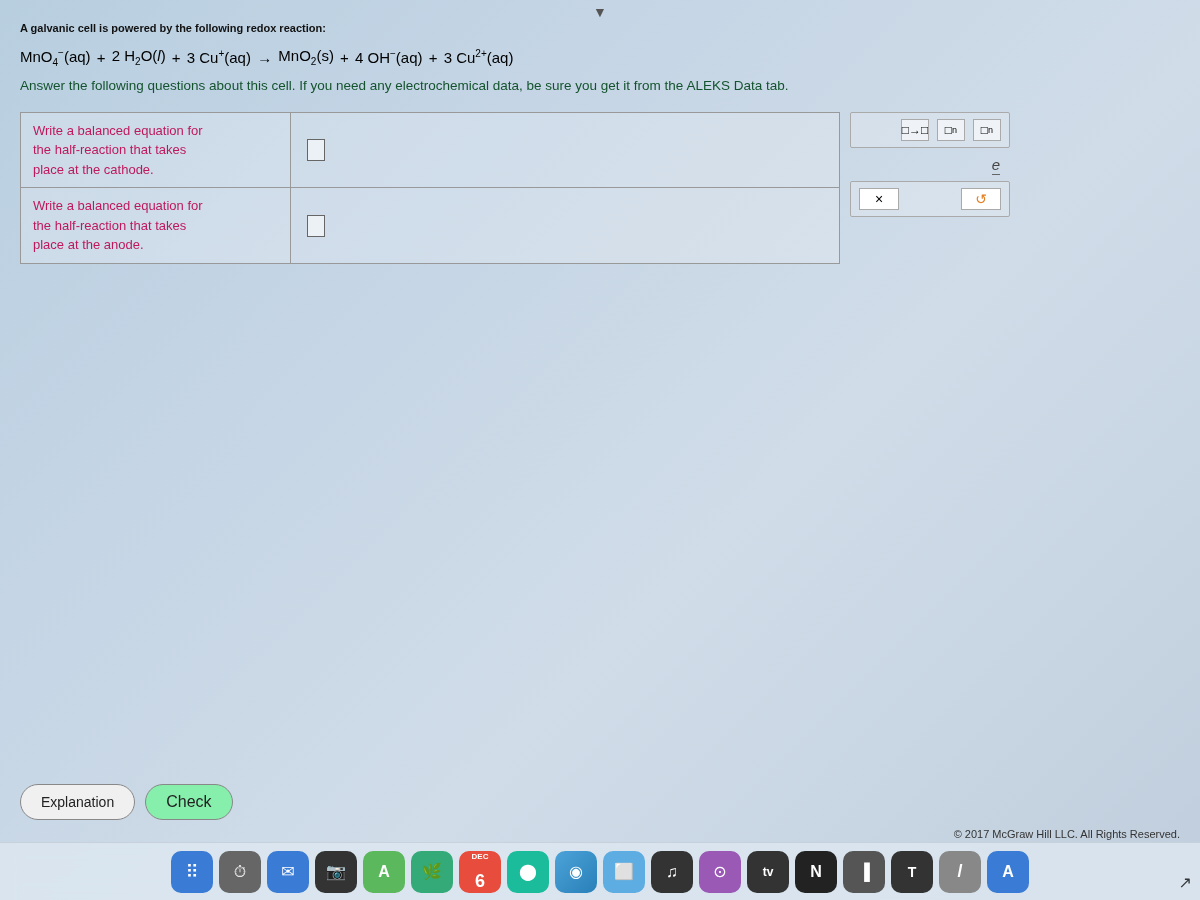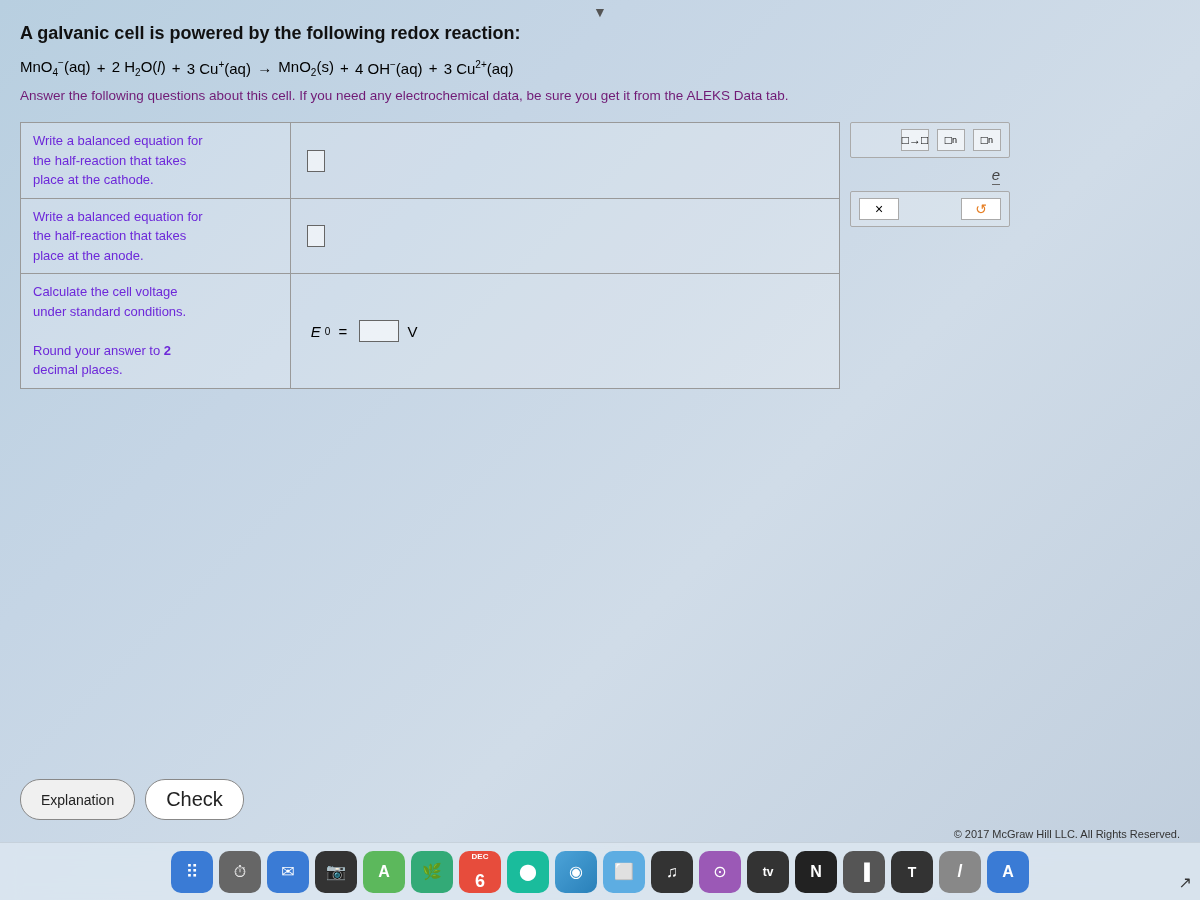"A galvanic cell is powered" .problem-header { font-size: 18px -> 11px }
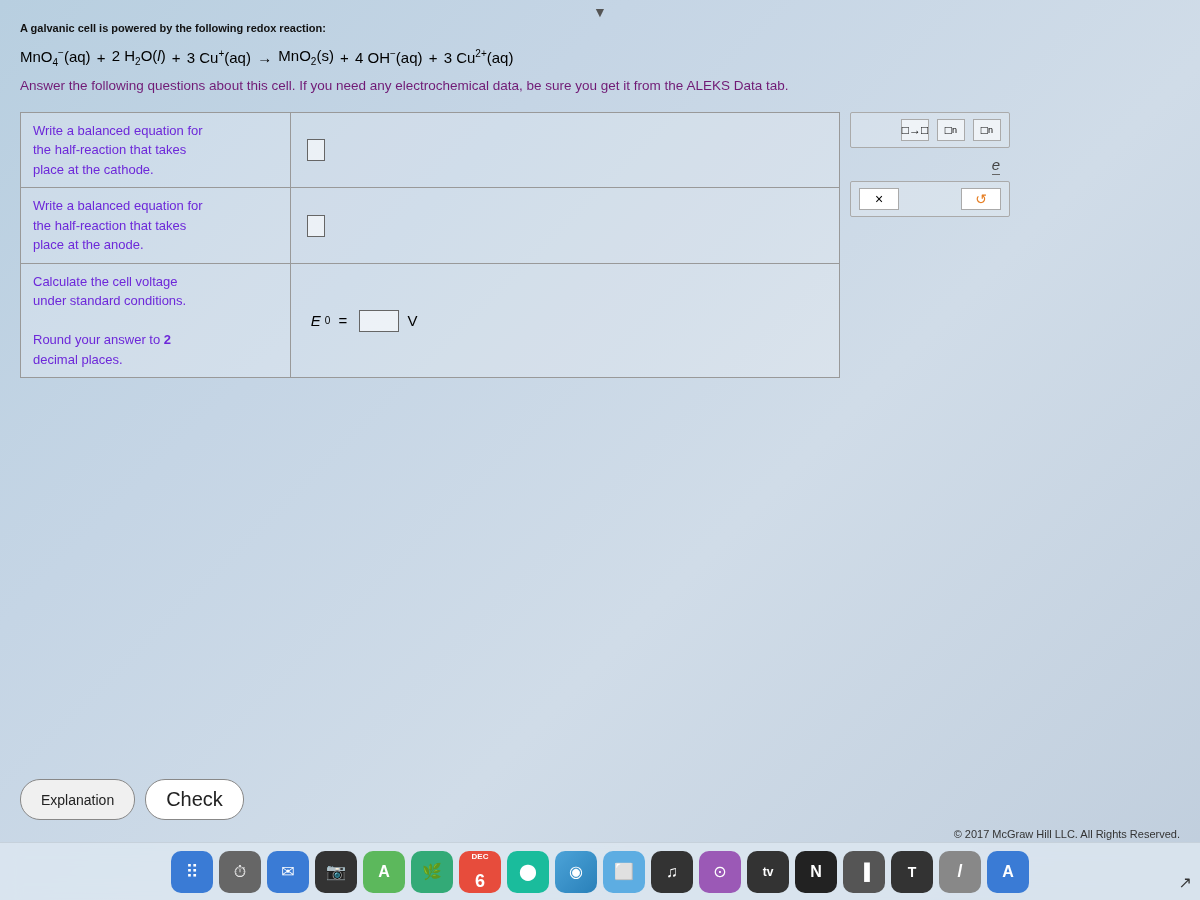"Answer the following questions about" .instructions { color: #701a75 -> #14532d }
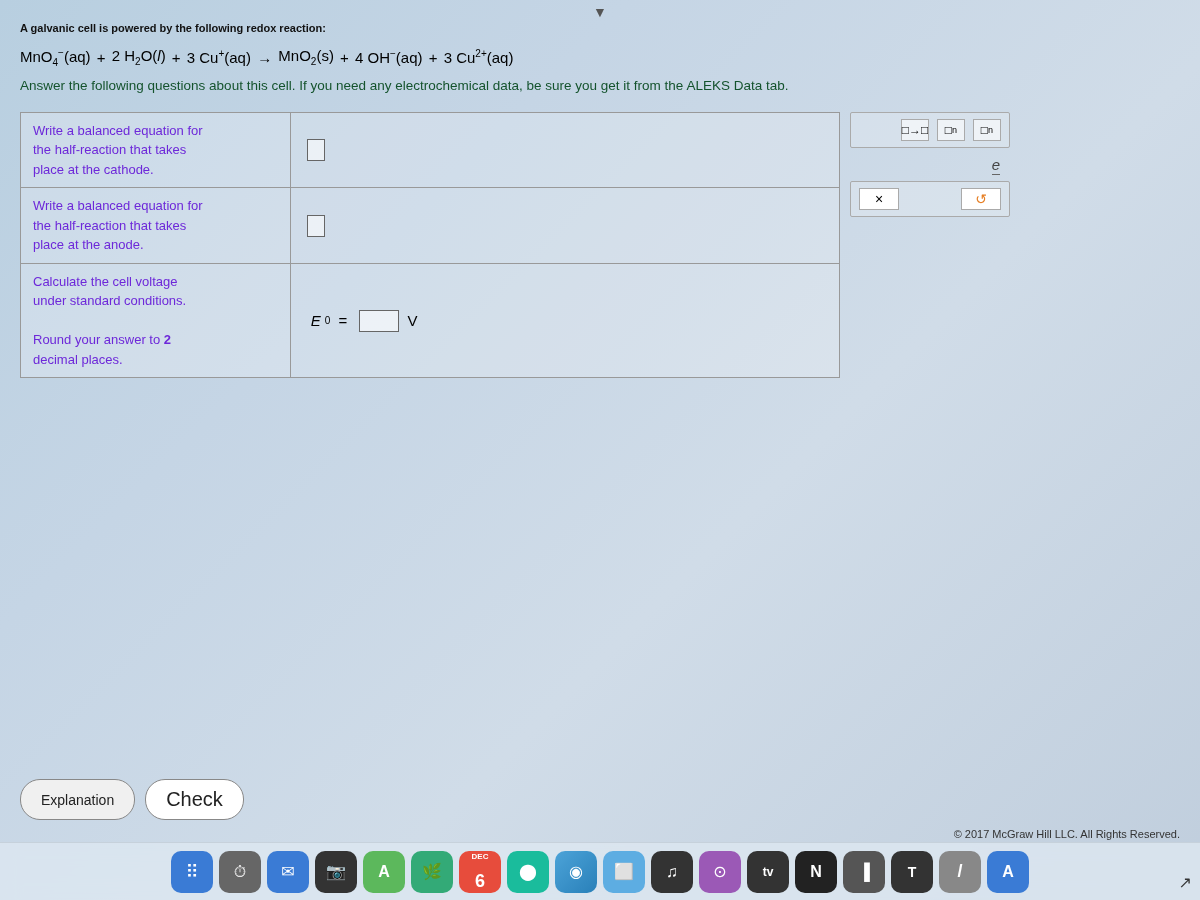"Write a balanced equation for" .question-label-cell { color: #6d28d9 -> #be185d }
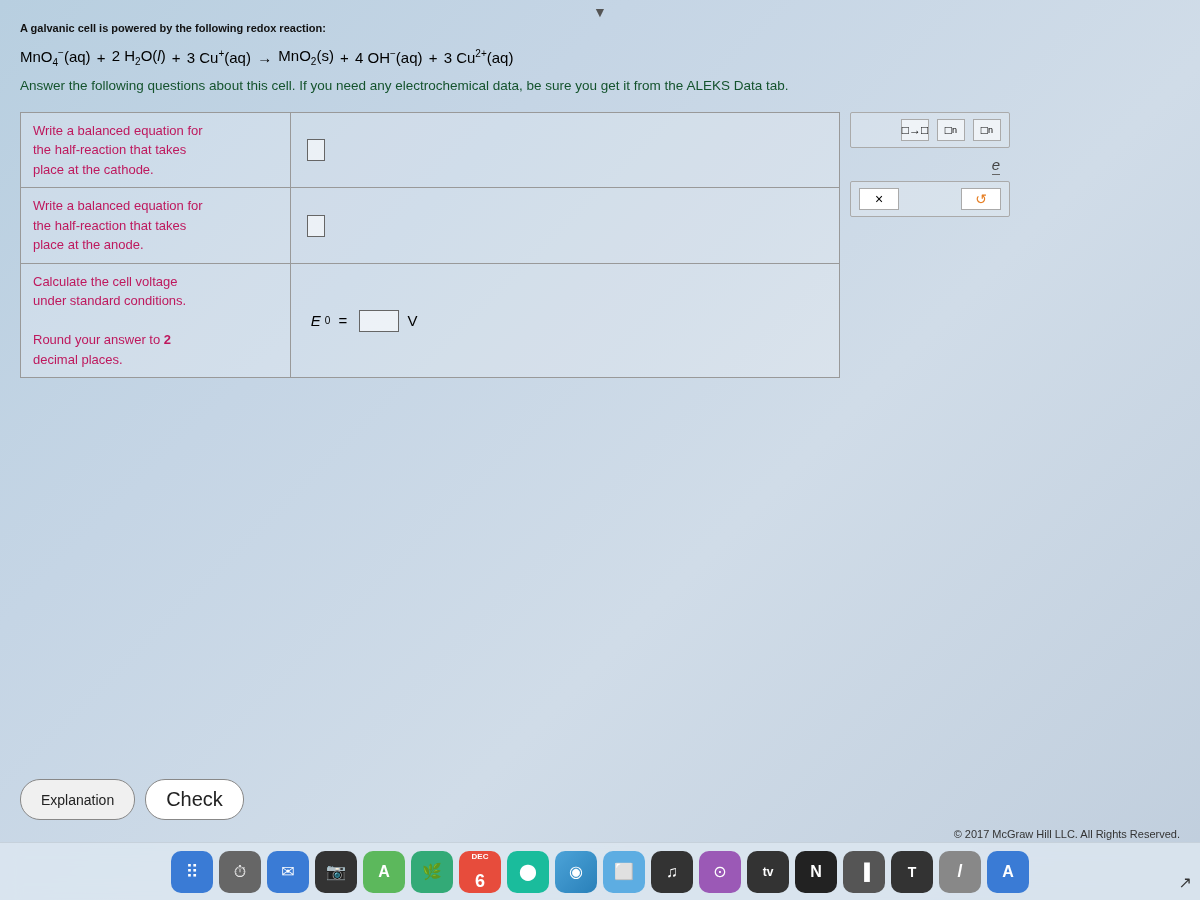"Calculate the cell voltage" tr { html: <tr> <td> Calculate the cell voltage<br>under standard conditions.<br><br>Round your answer to <strong>2</strong><br>decimal places. </td> <td> <div> <span>E</span> <sup>0</sup> <span>&nbsp;=&nbsp;</span> <span></span> <span>V</span> </div> </td> </tr> -> none }
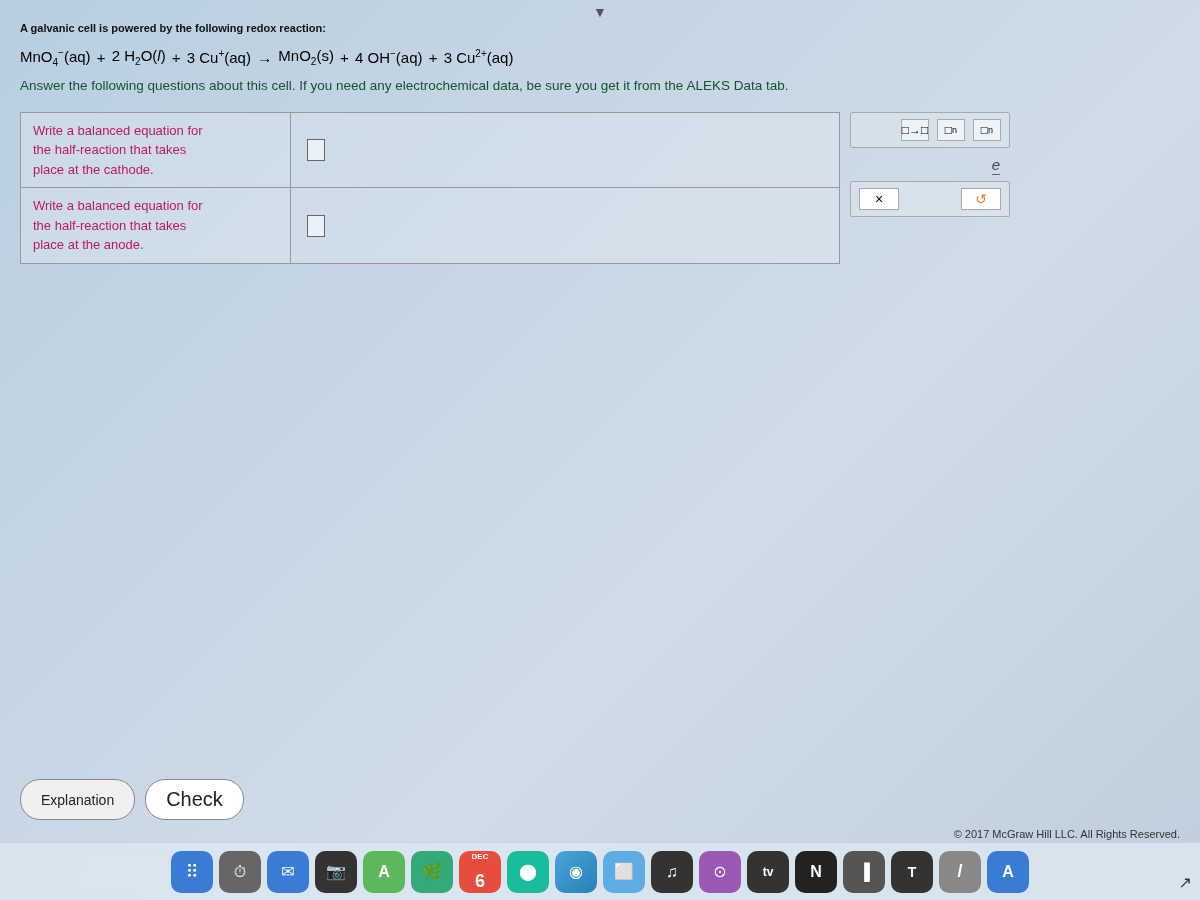"Check" .btn-check { background: #ffffff -> #86efac; font-size: 20px -> 16px }
